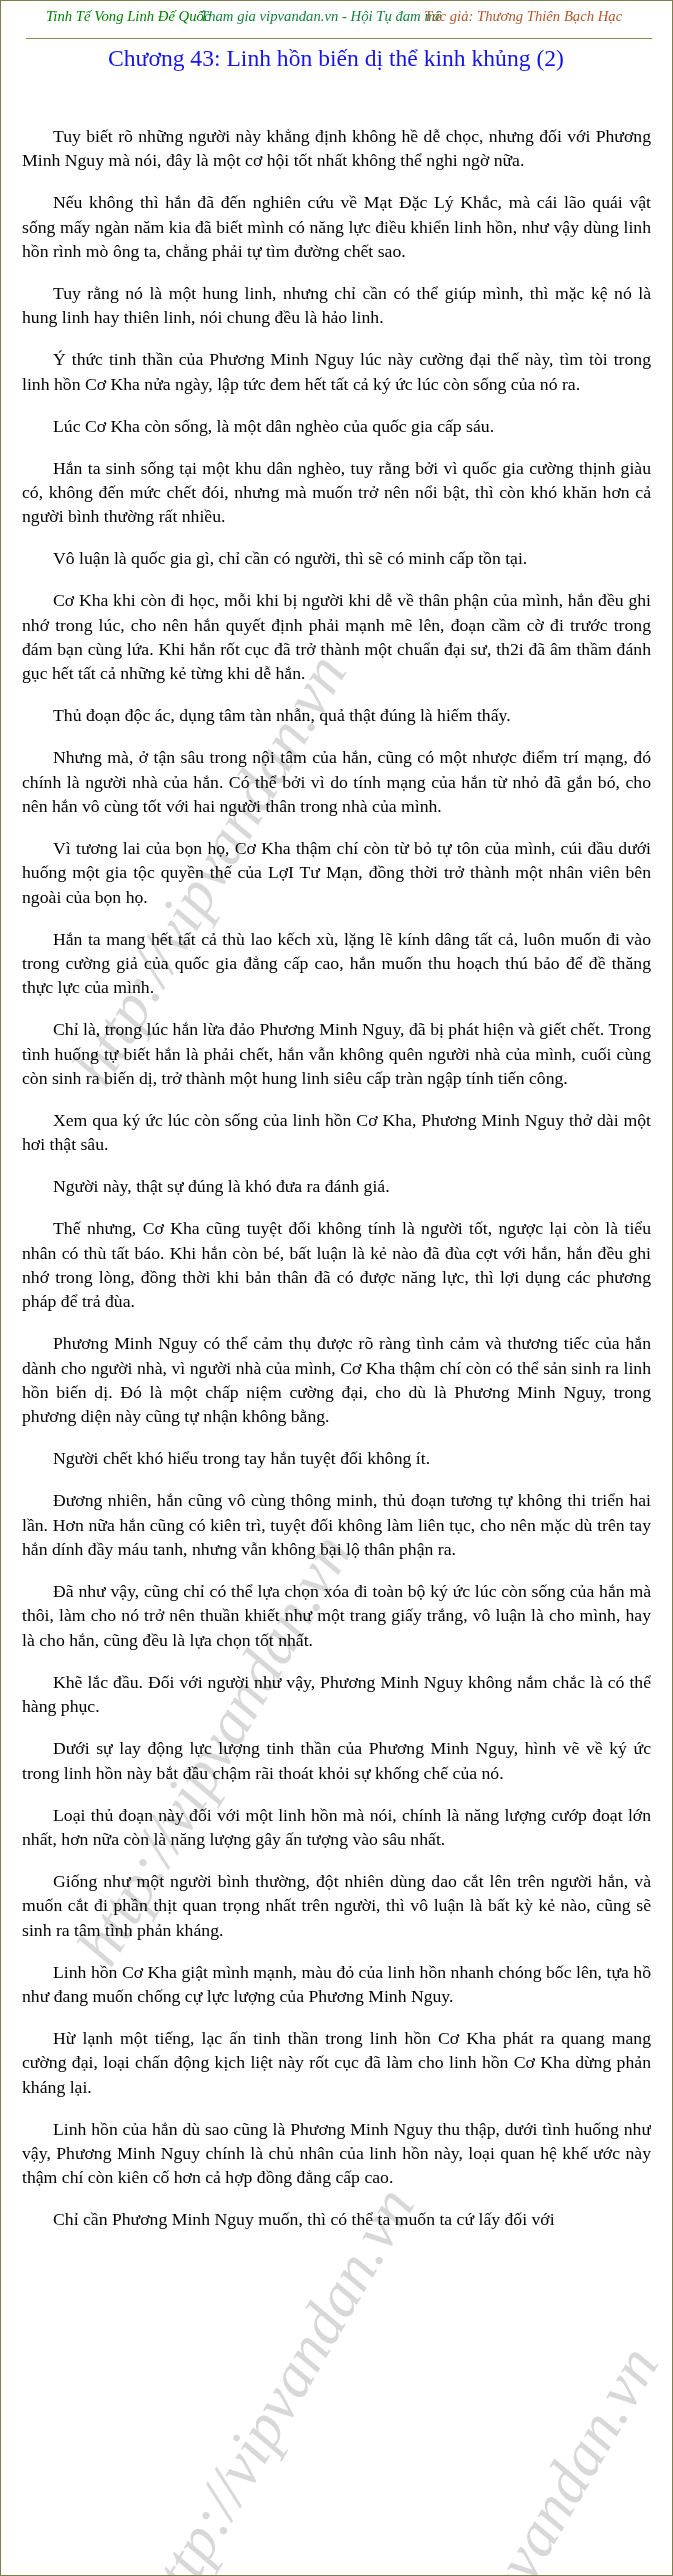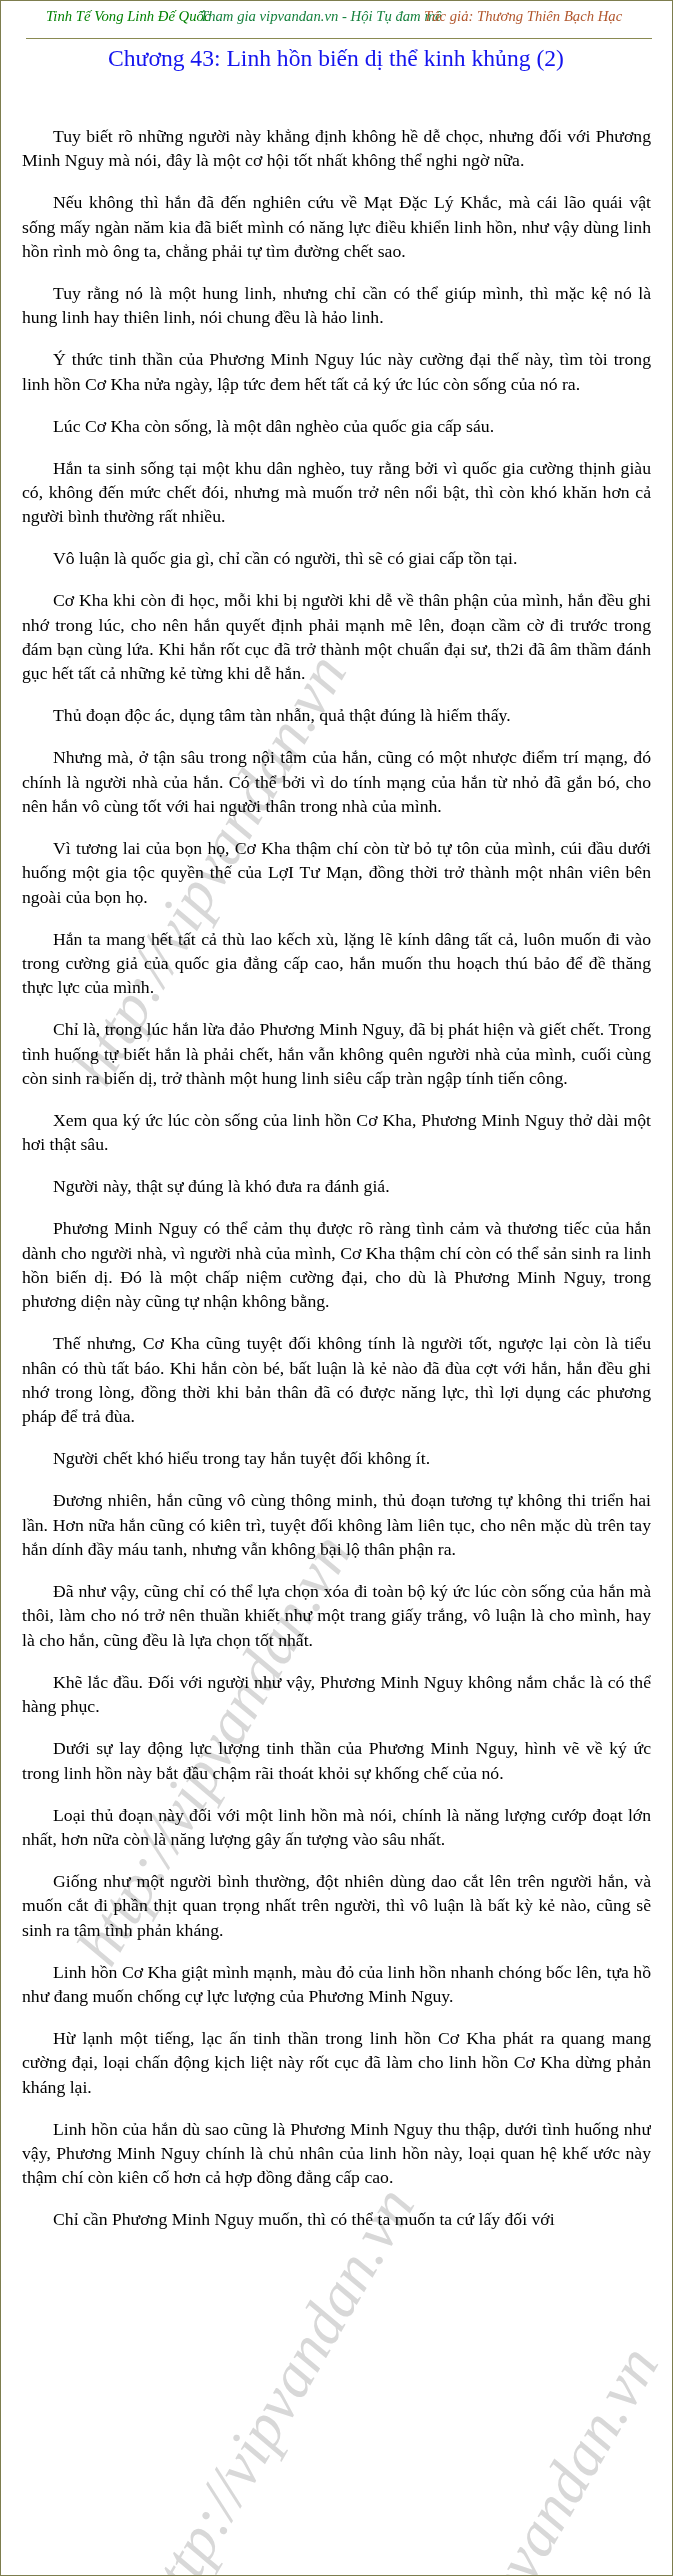"Vô luận là quốc gia" p.para { text: giai -> minh }
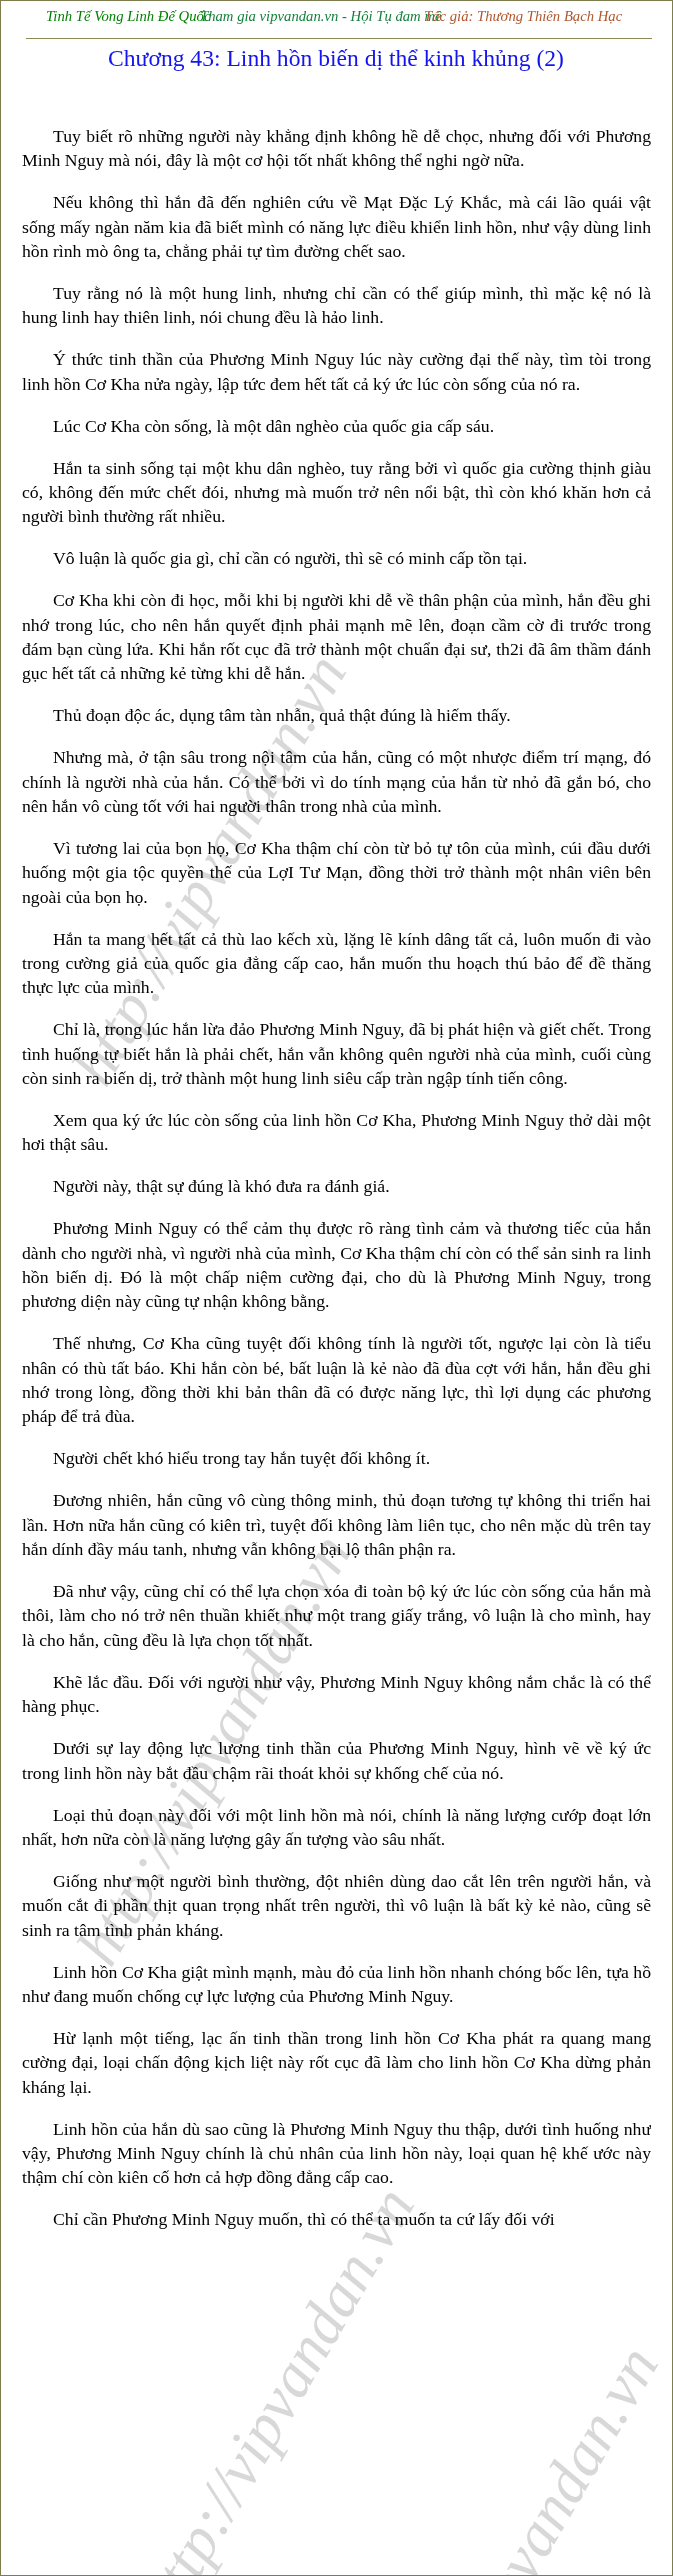"Phương Minh Nguy có thể" p.para { order: before "Thế nhưng, Cơ Kha cũng" -> after "Thế nhưng, Cơ Kha cũng" }
